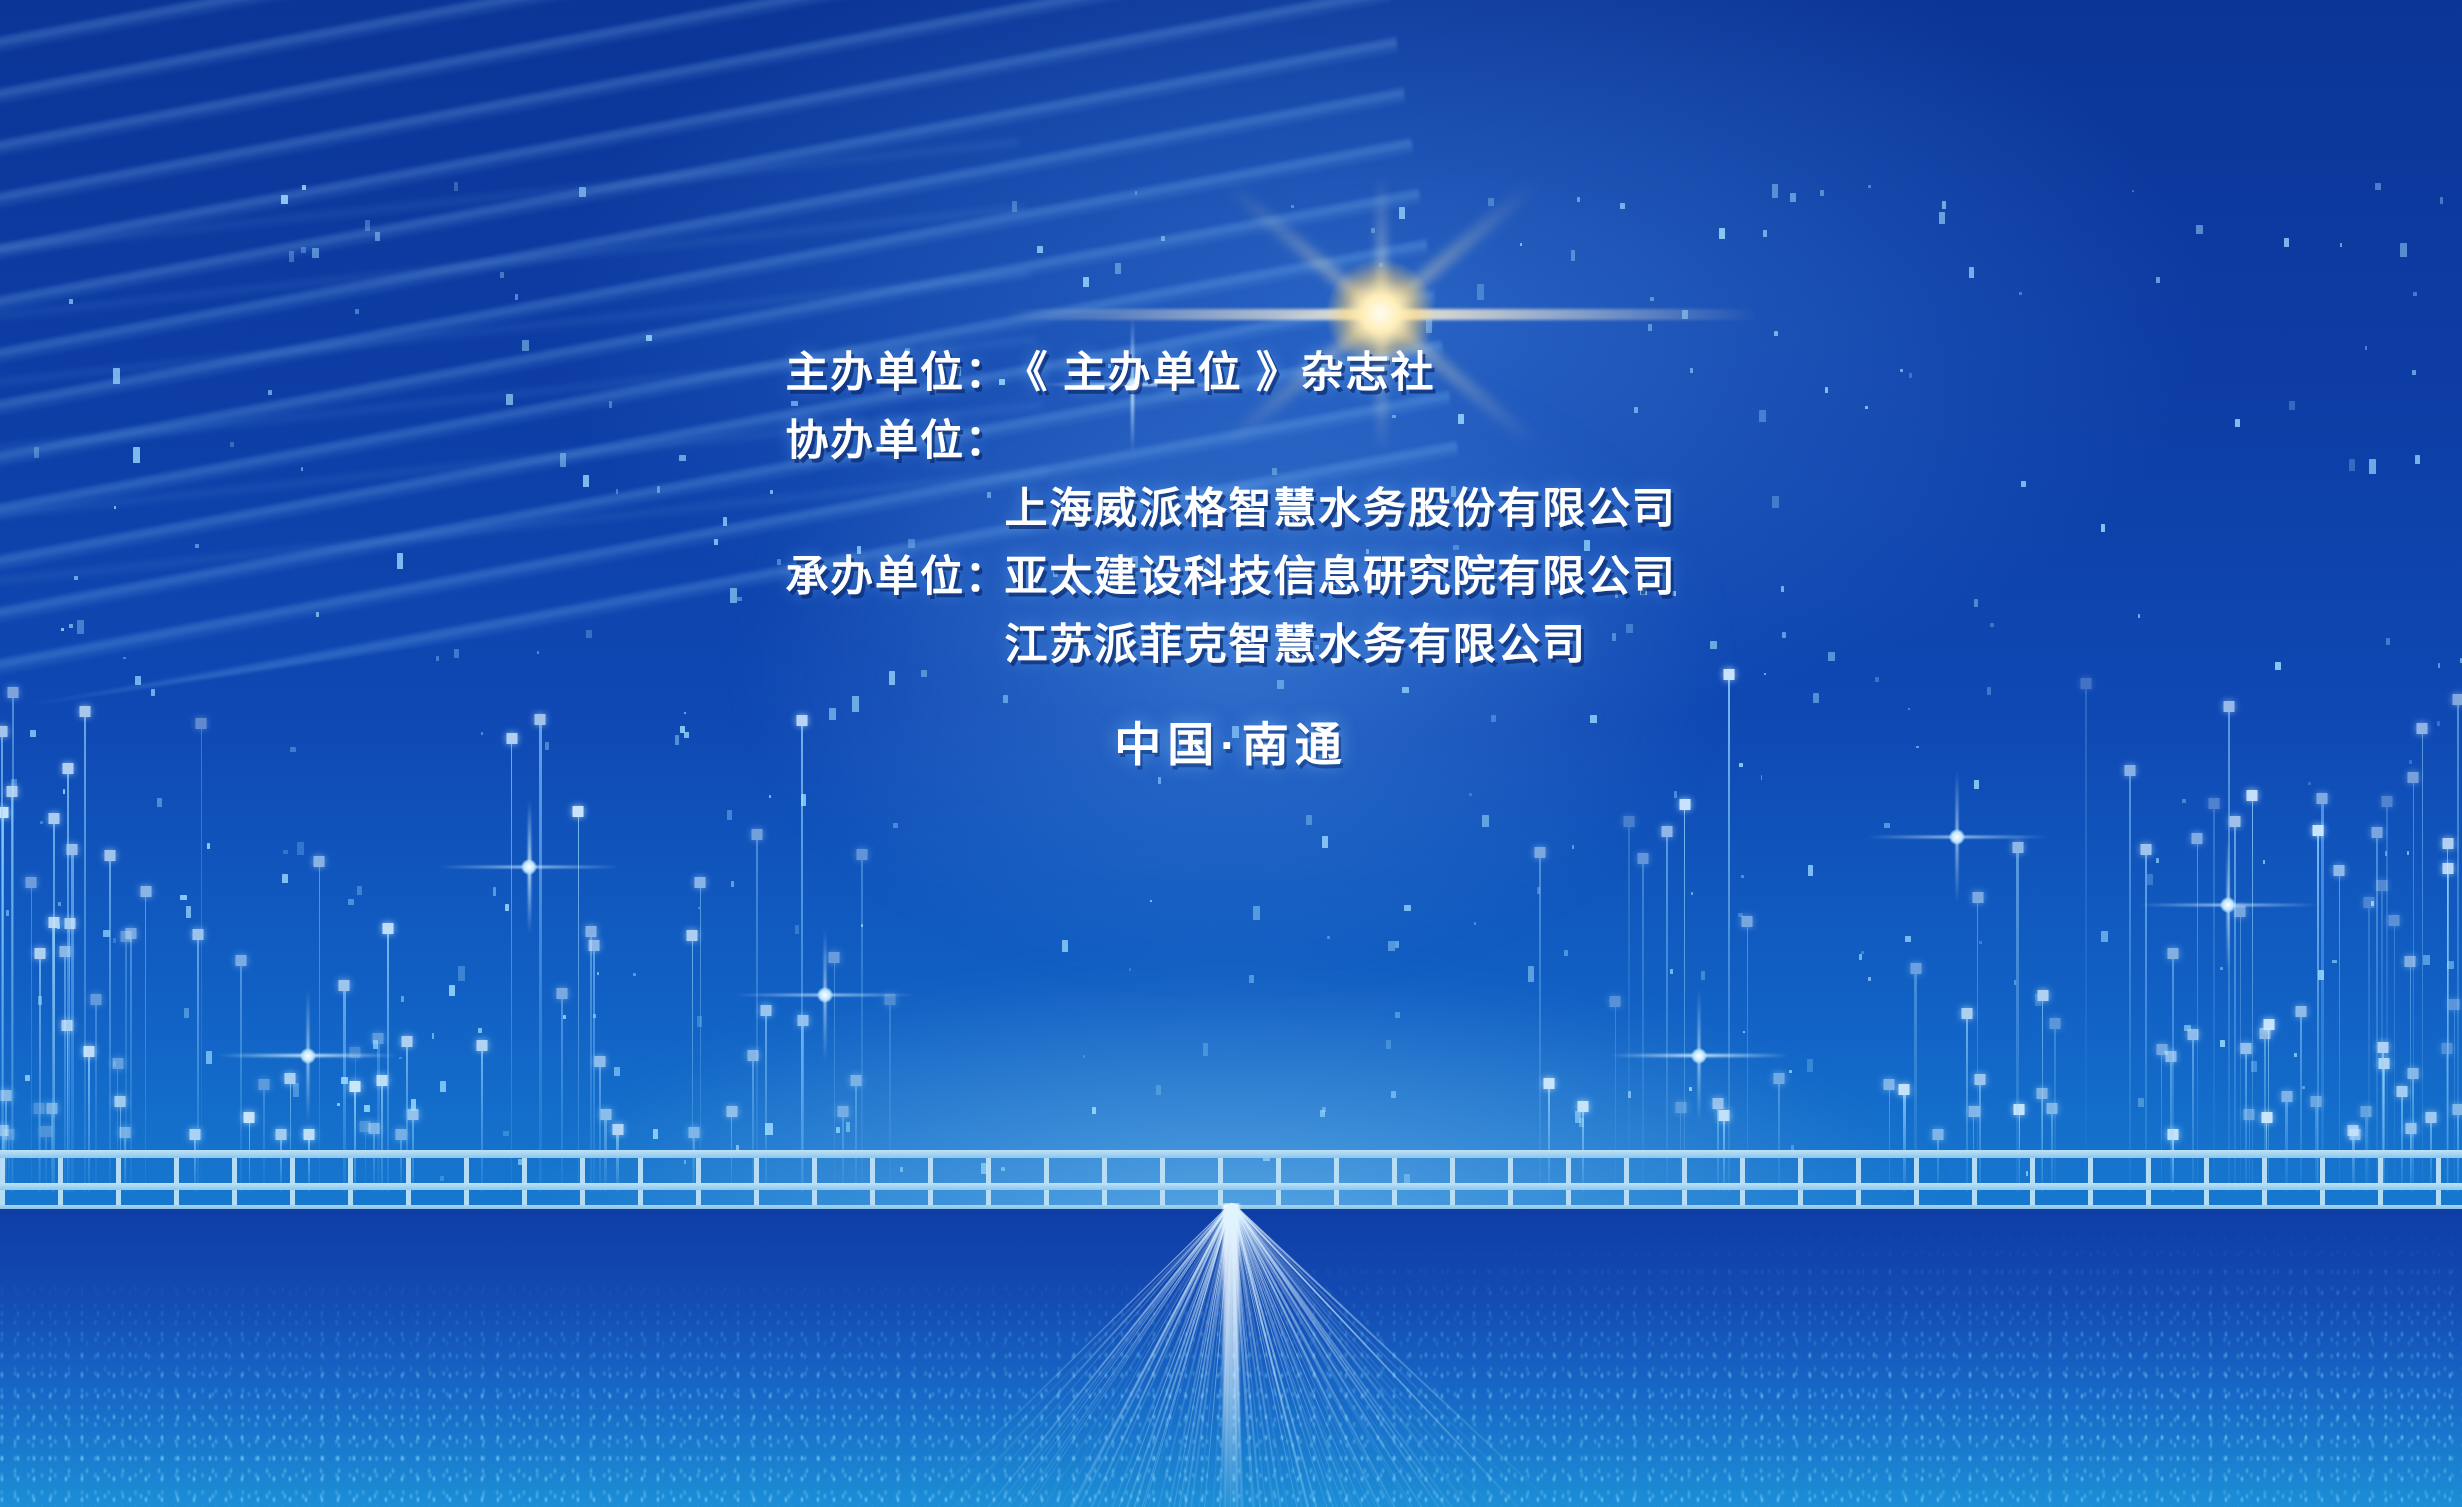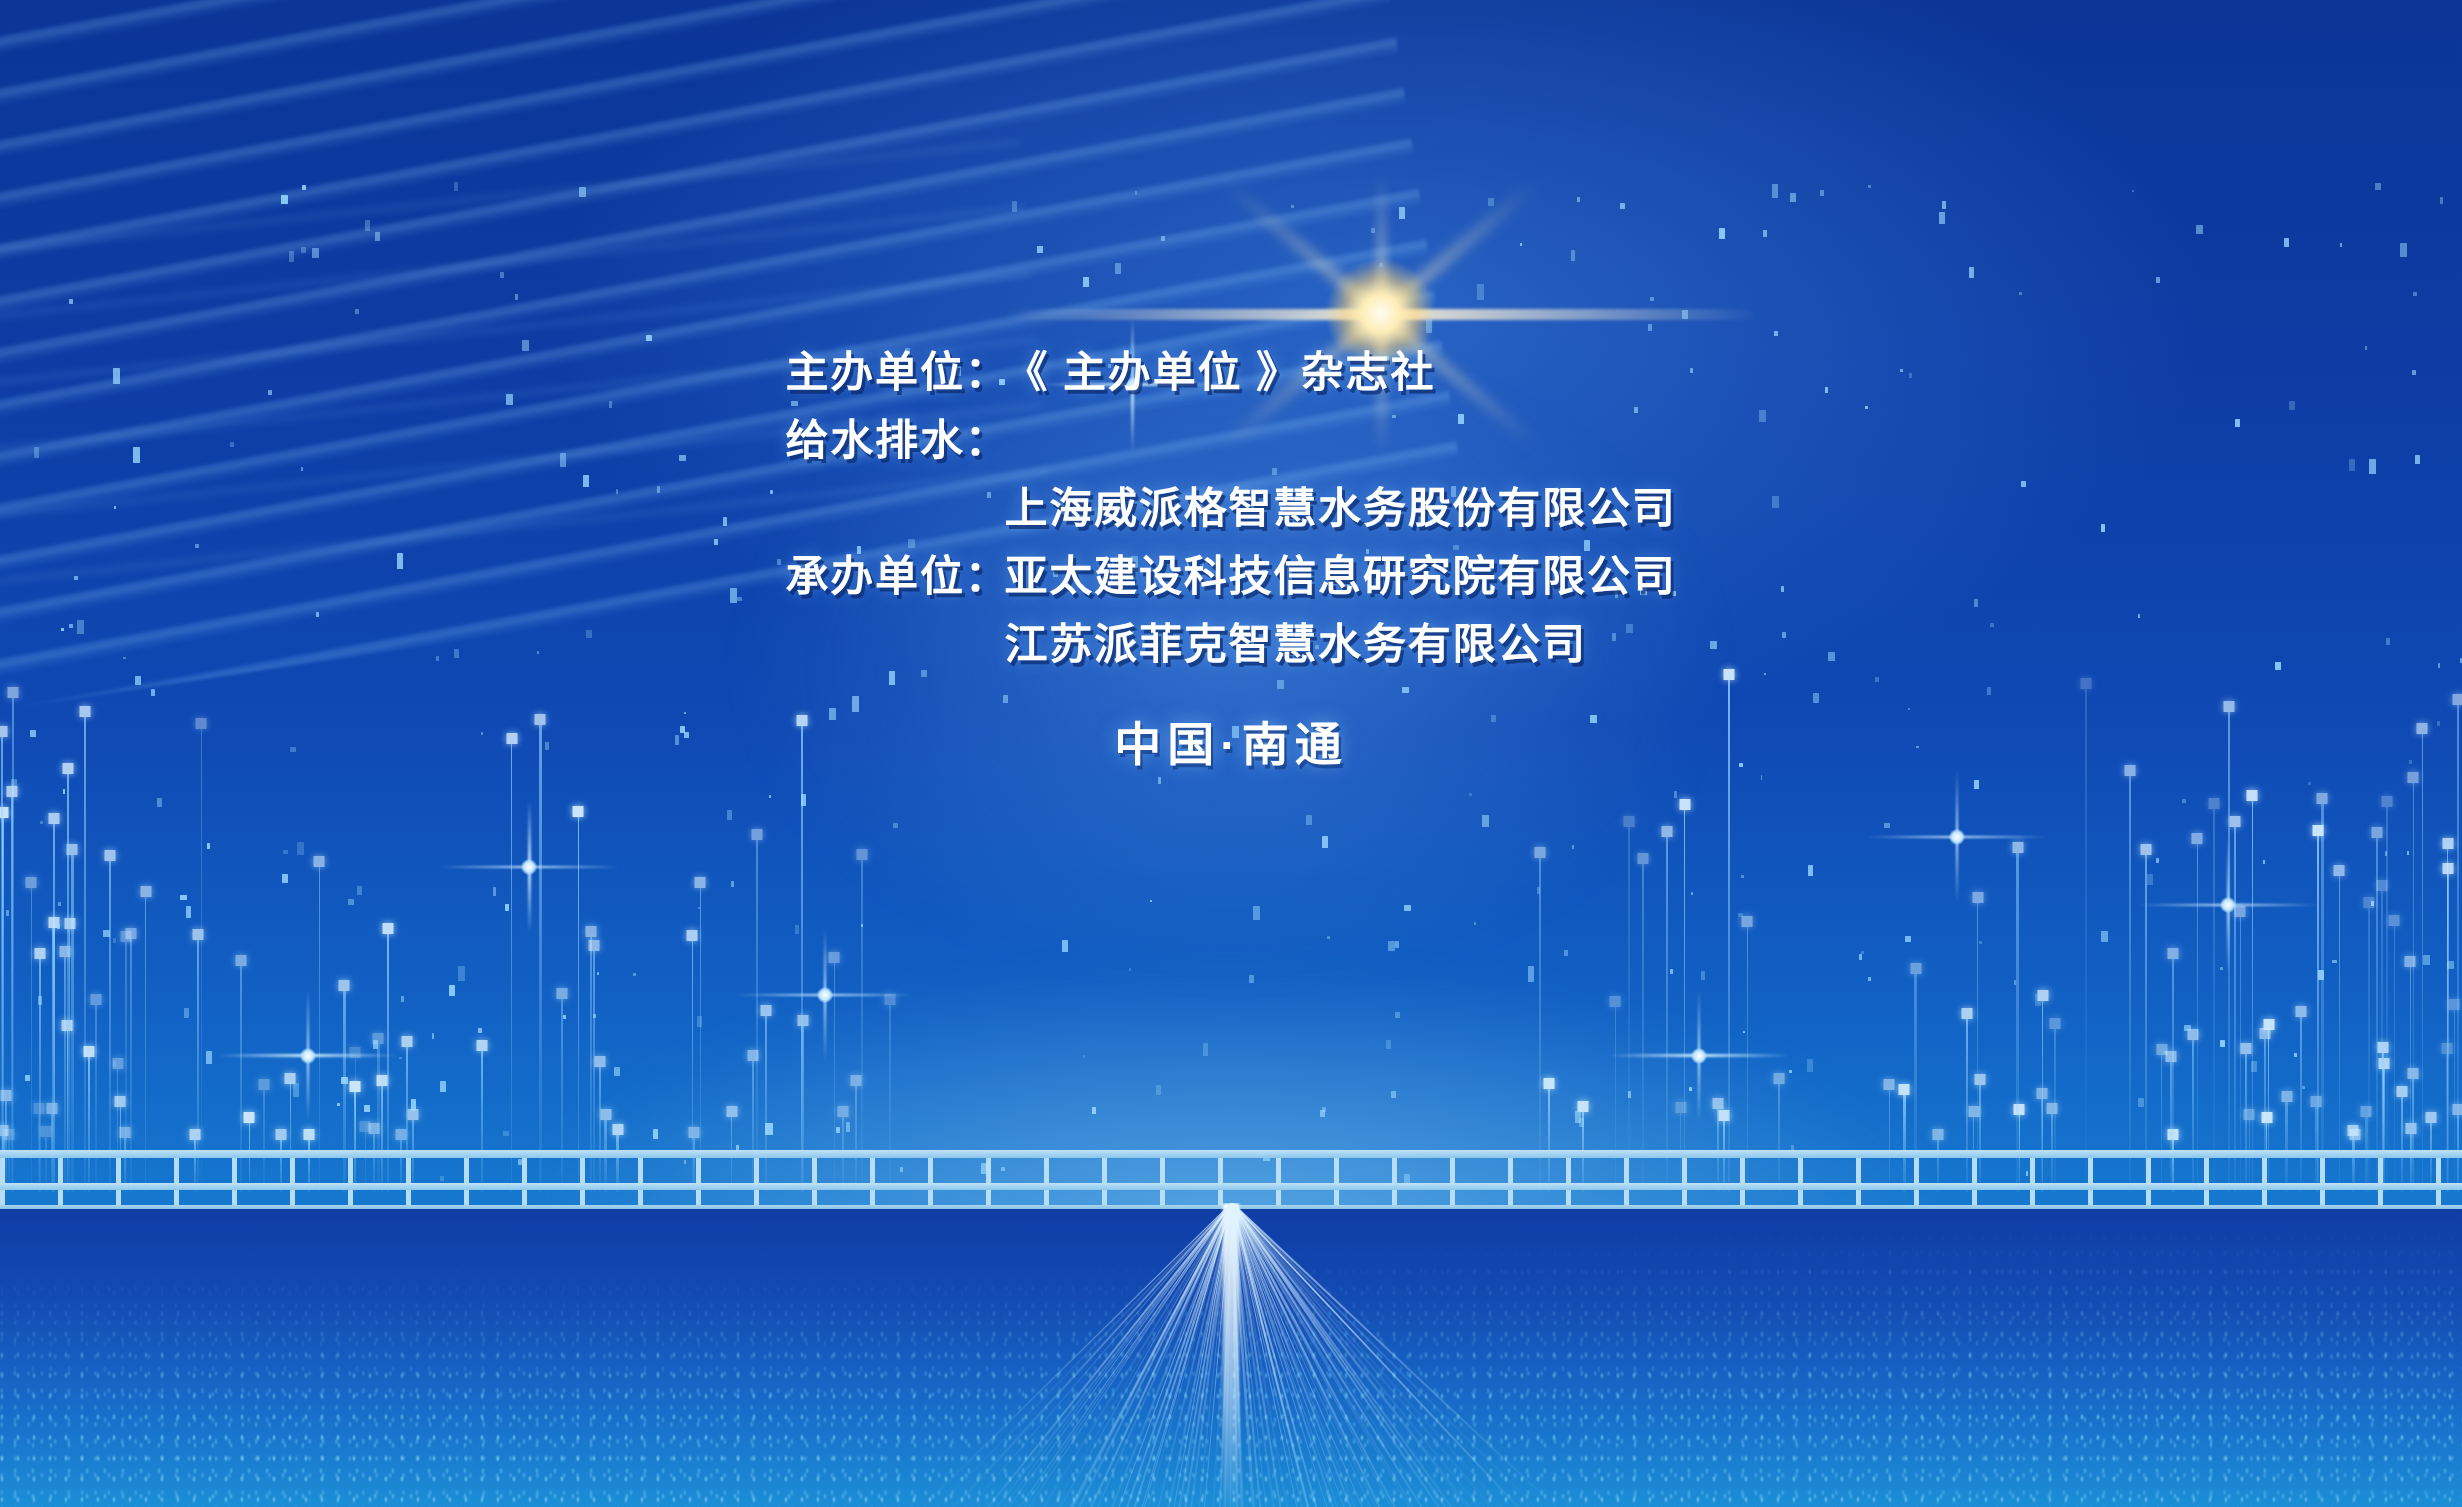"给水排水：" span.org-label { text: 给水排水 -> 协办单位 }
